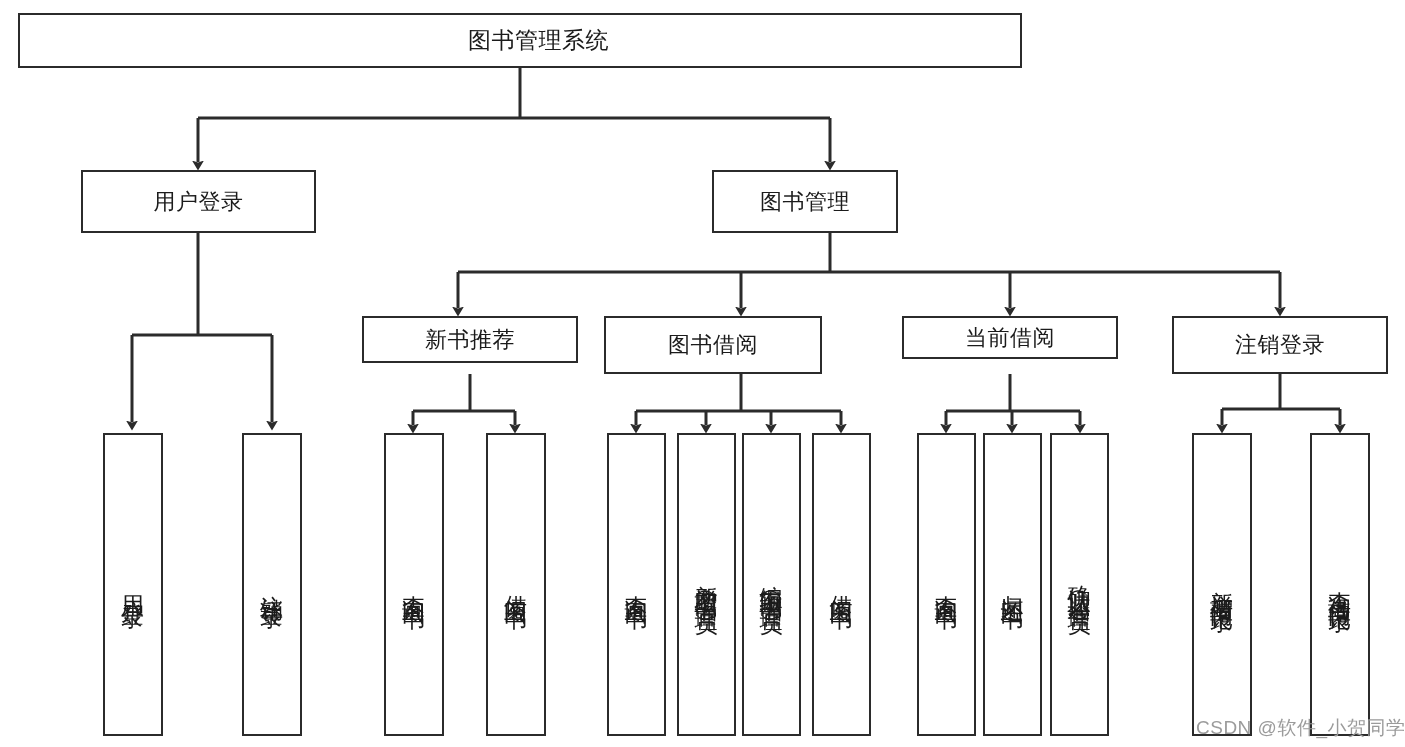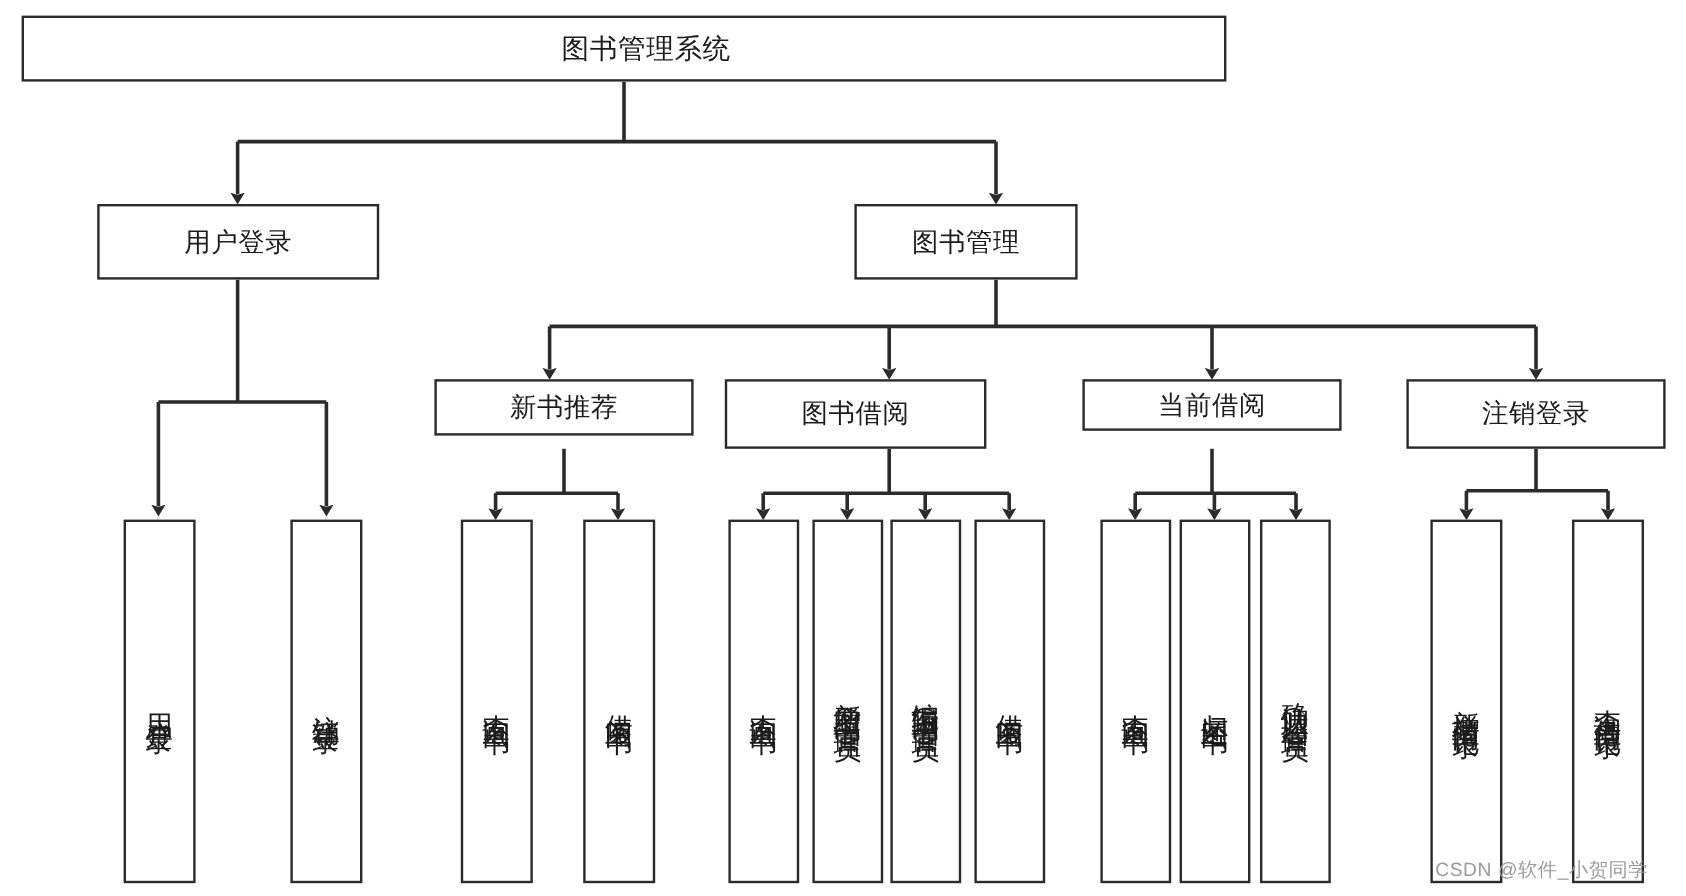"CSDN @软件_小贺同学" .watermark { font-size: 16px -> 19px }
